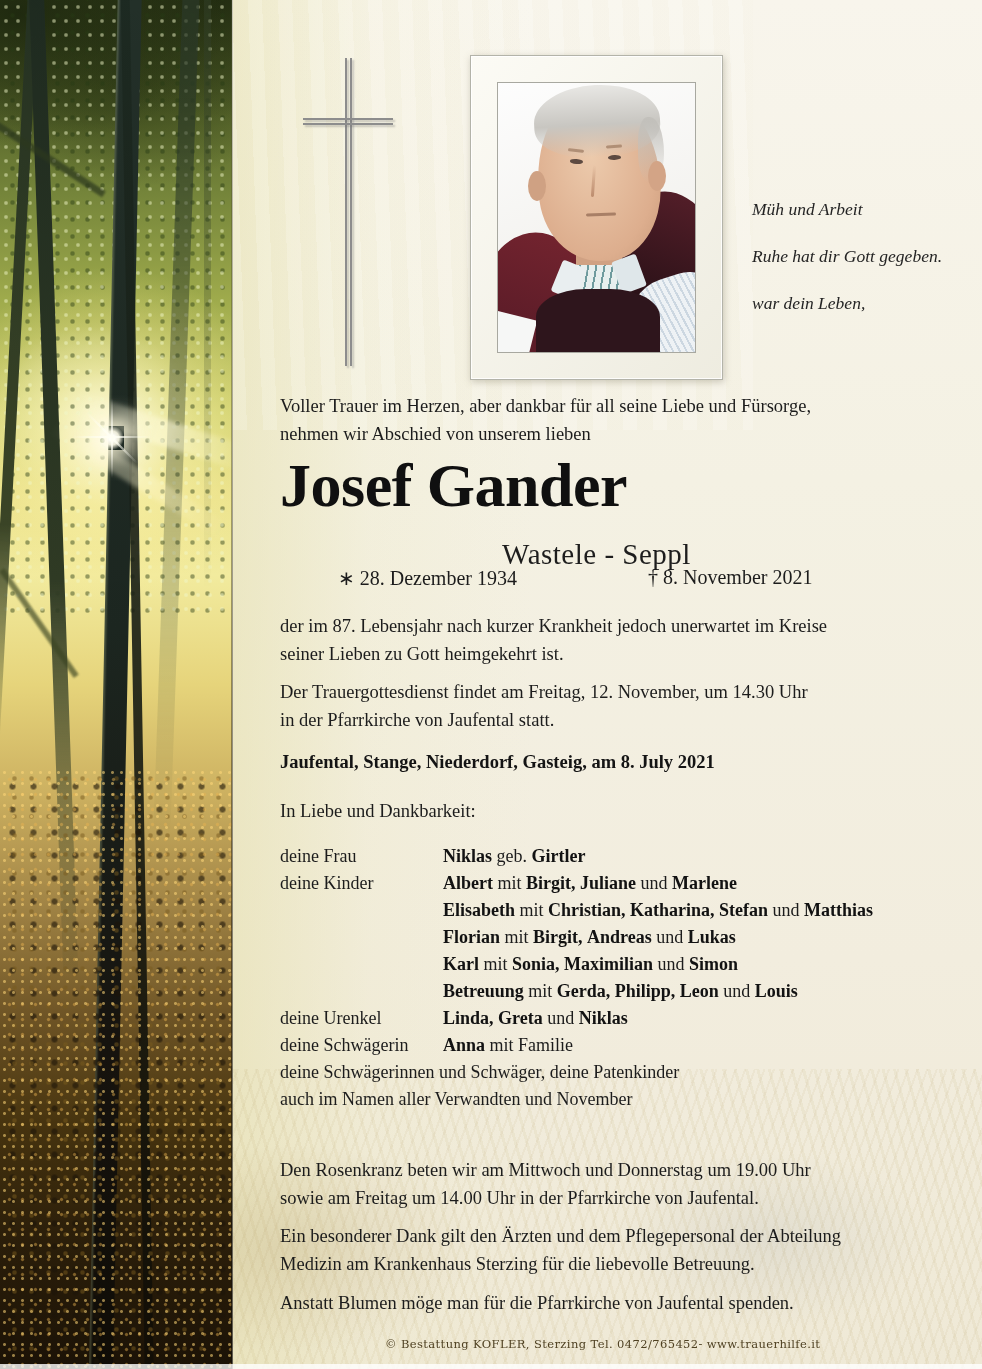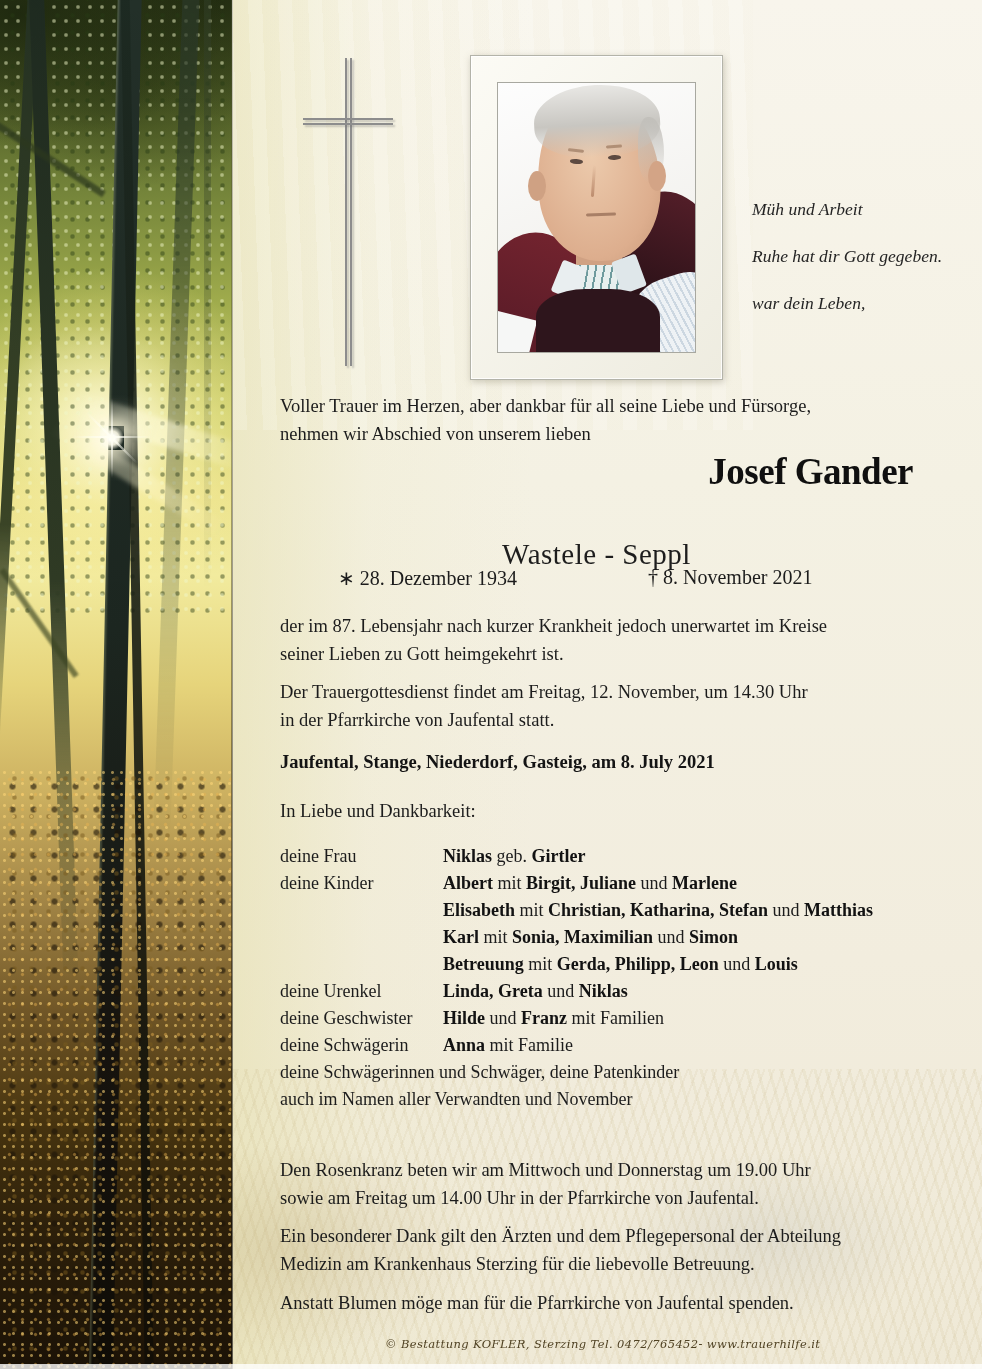"Josef Gander" .name { font-size: 37px -> 62px; text-align: right -> left }
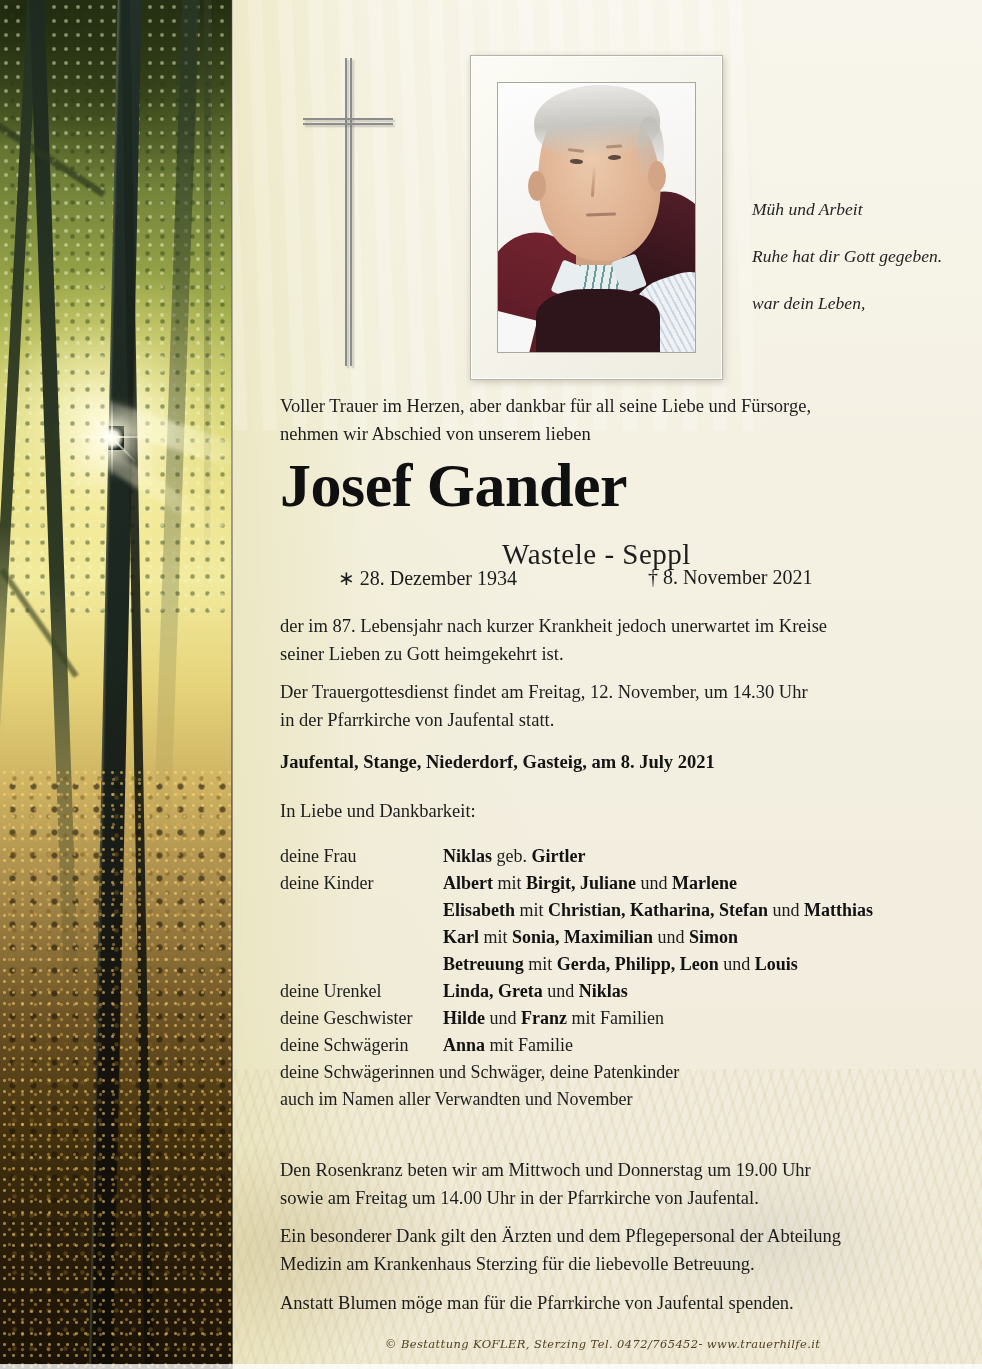"Florian mit Birgit, Andreas und" div.fam-row { html: none -> <div><span></span><span><span></span><span>Florian</span><span> mit </span><span>Birgit,</span><span> </span><span>Andreas</span><span> und </span><span>Lukas</span><span></span></span></div> }
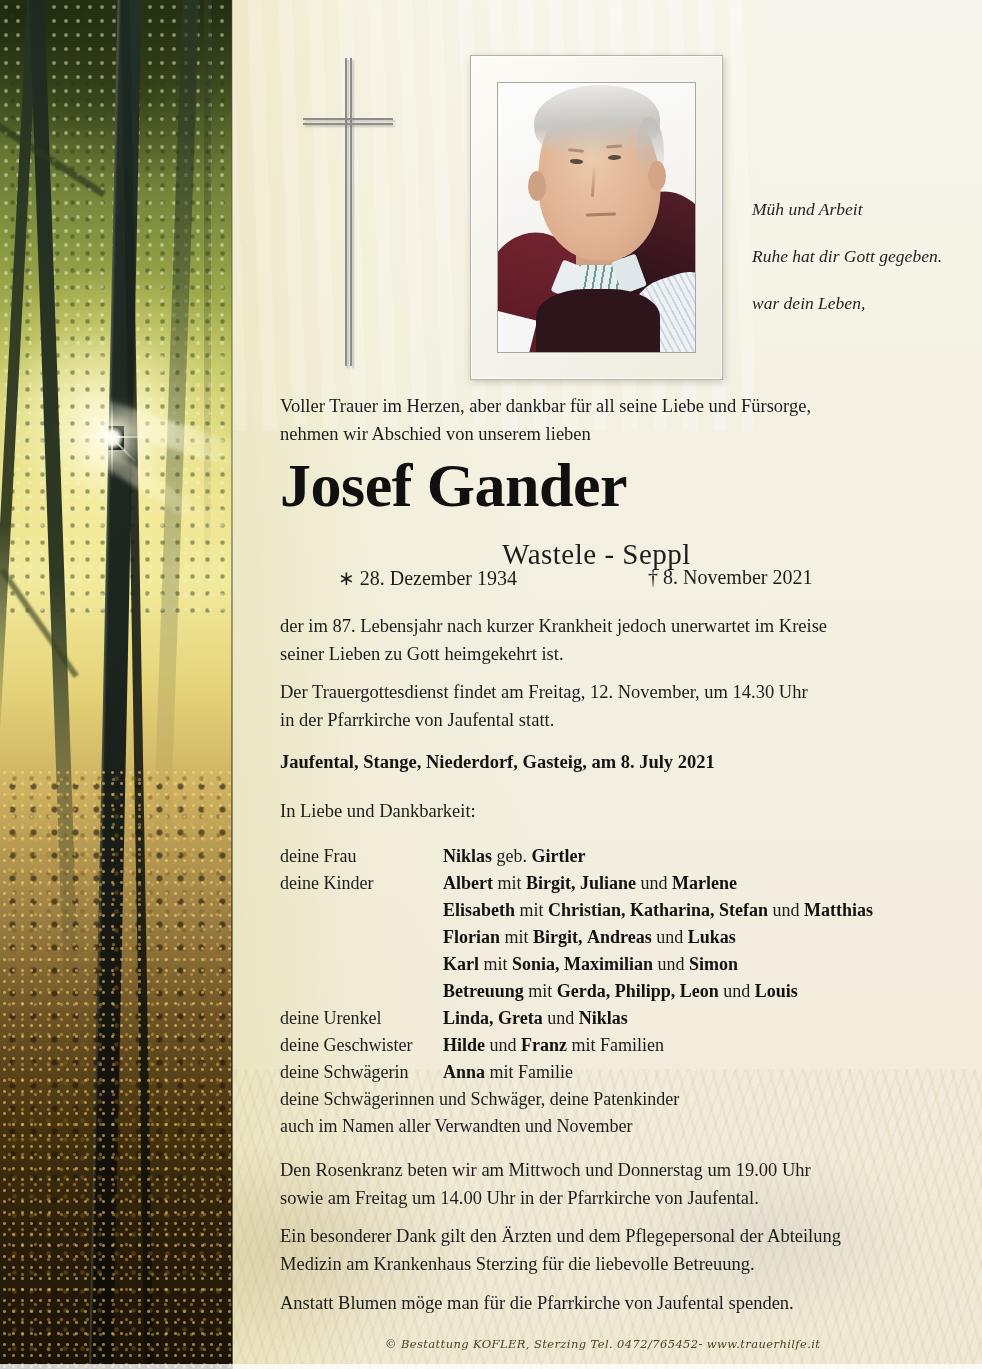"deine Geschwister Hilde und Franz" div.fam-row { html: <div><span>deine Geschwister</span><span><span></span><span>Hilde</span><span> und </span><span>Franz</span><span> mit Familien</span></span></div> -> none }
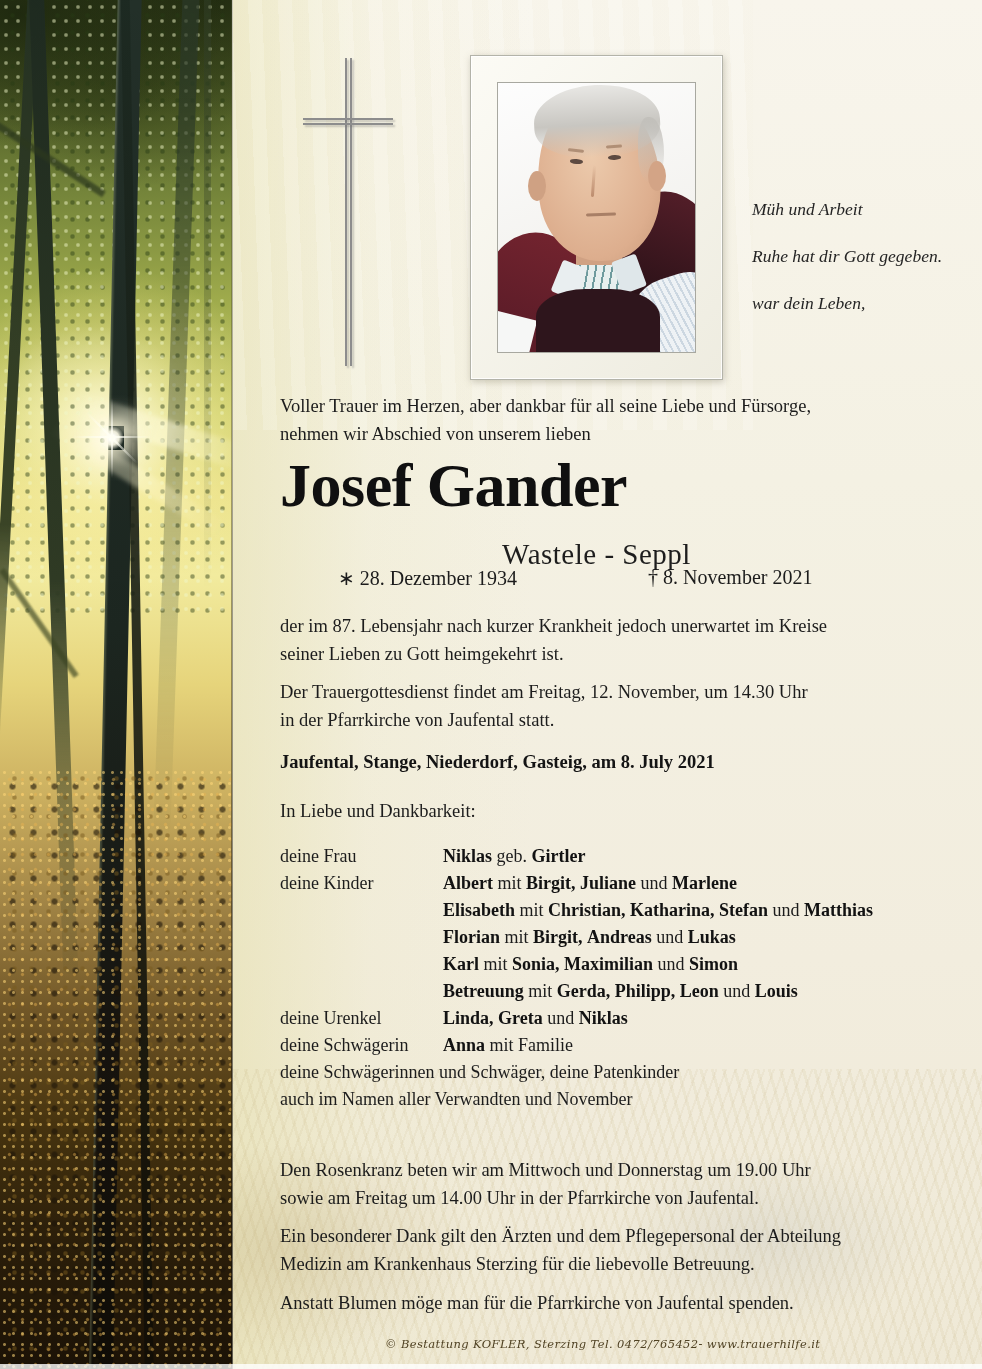"© Bestattung KOFLER, Sterzing Tel." .footer { font-style: italic -> none }
